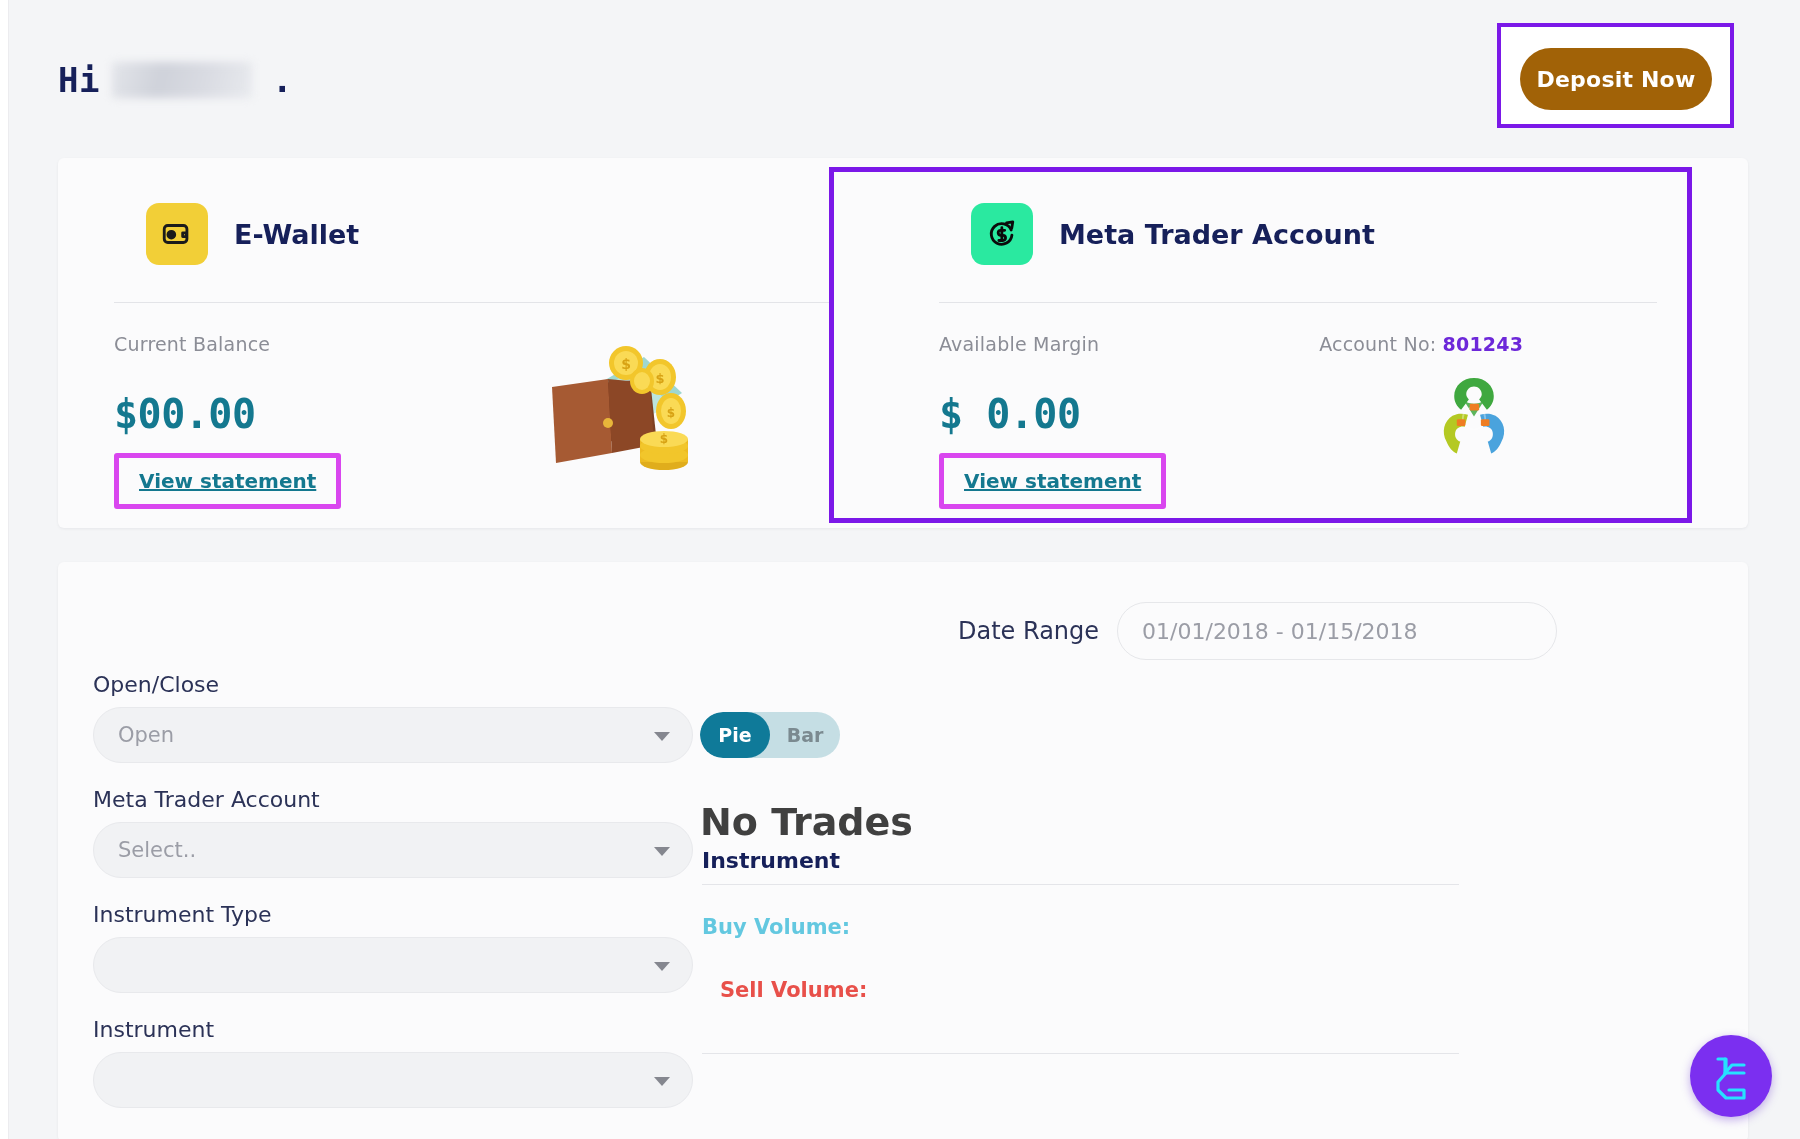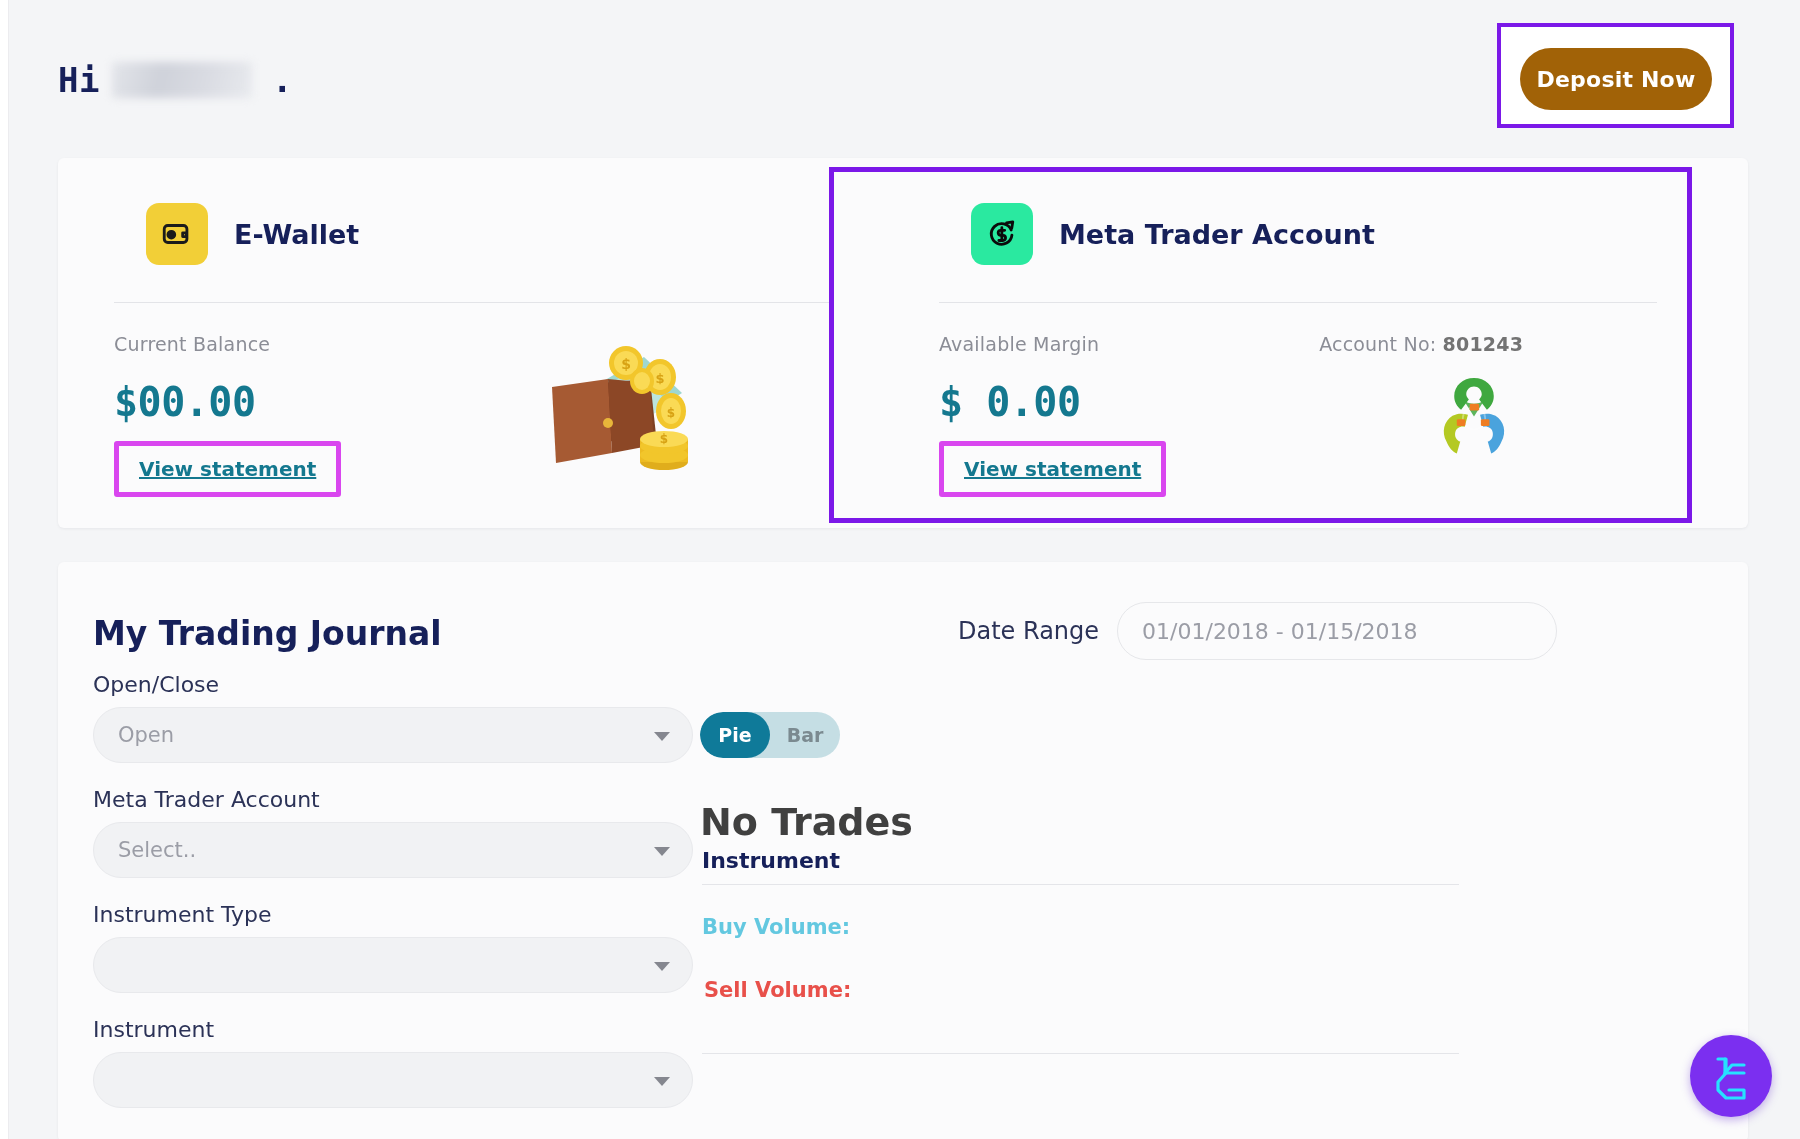"801243" .acct-label b { color: #737373 -> #6d28d9 }
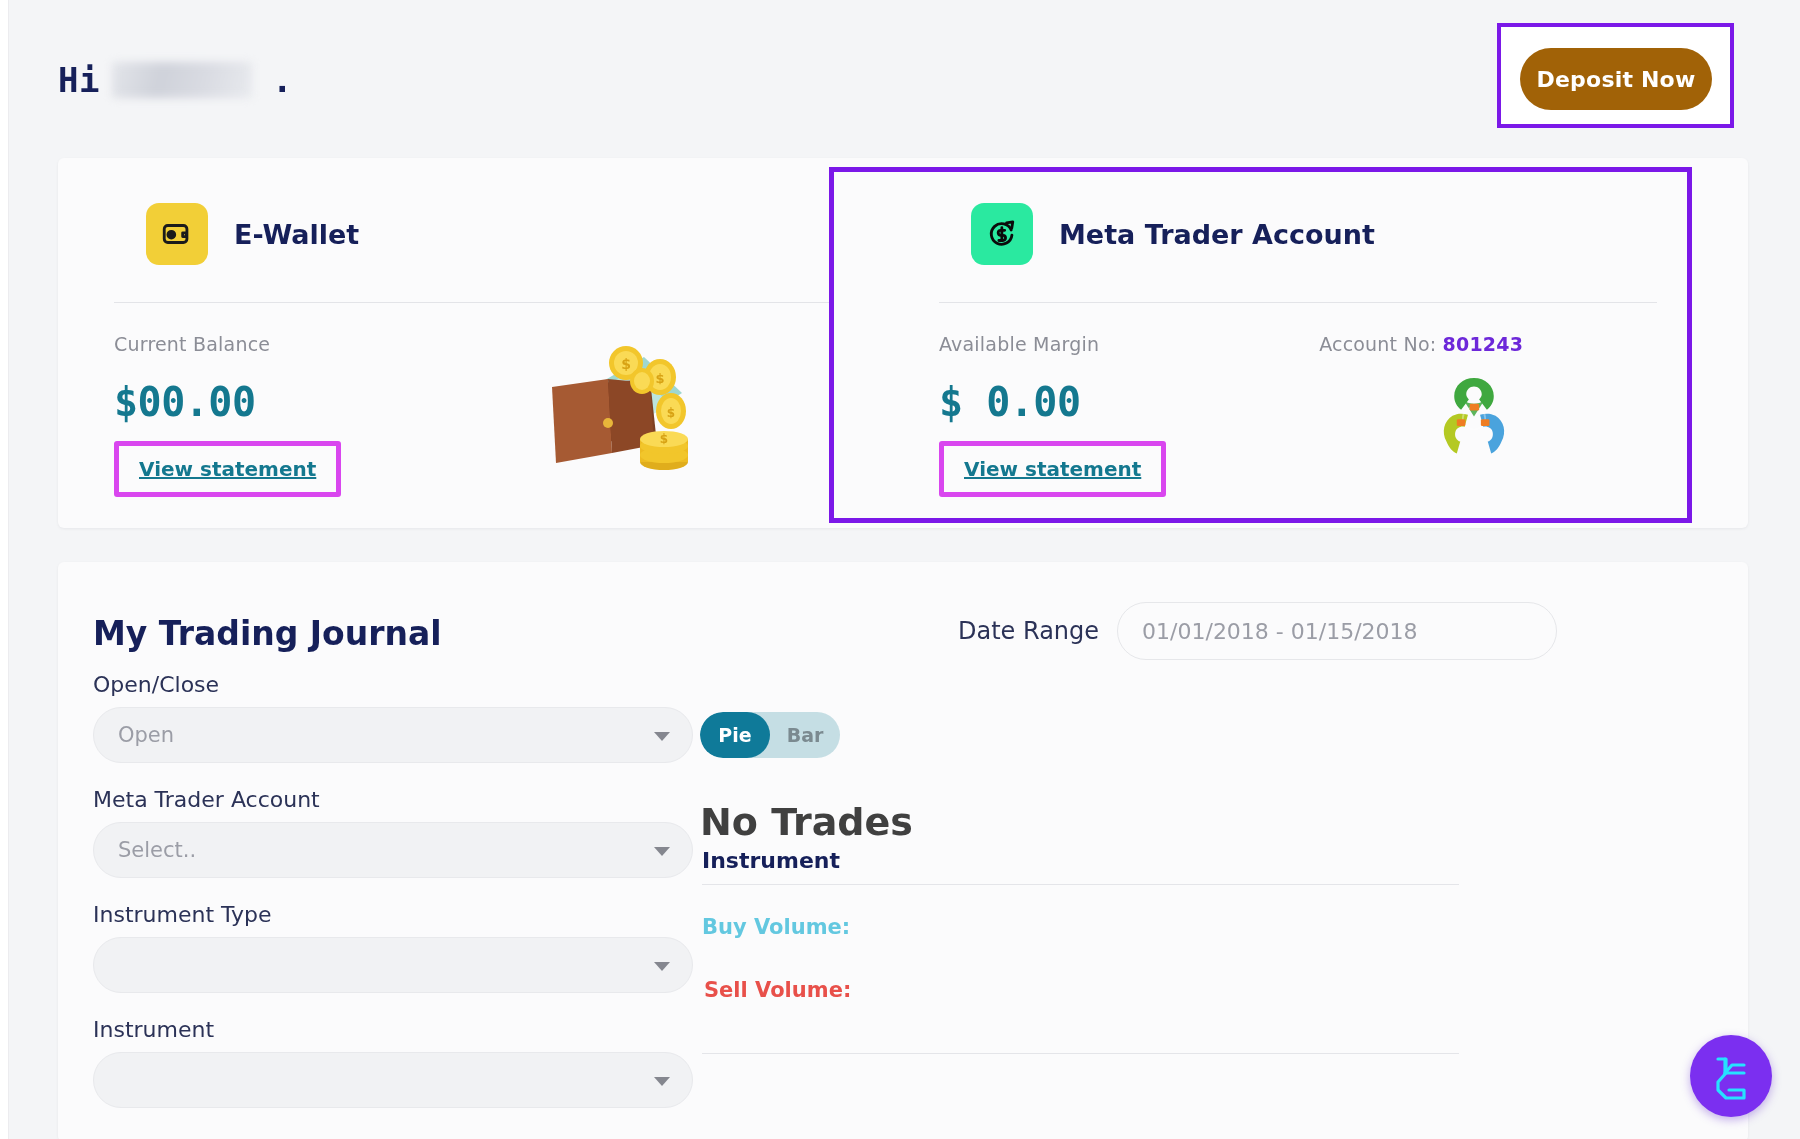"$00.00" .acct-amount { margin-top: 24px -> 36px }
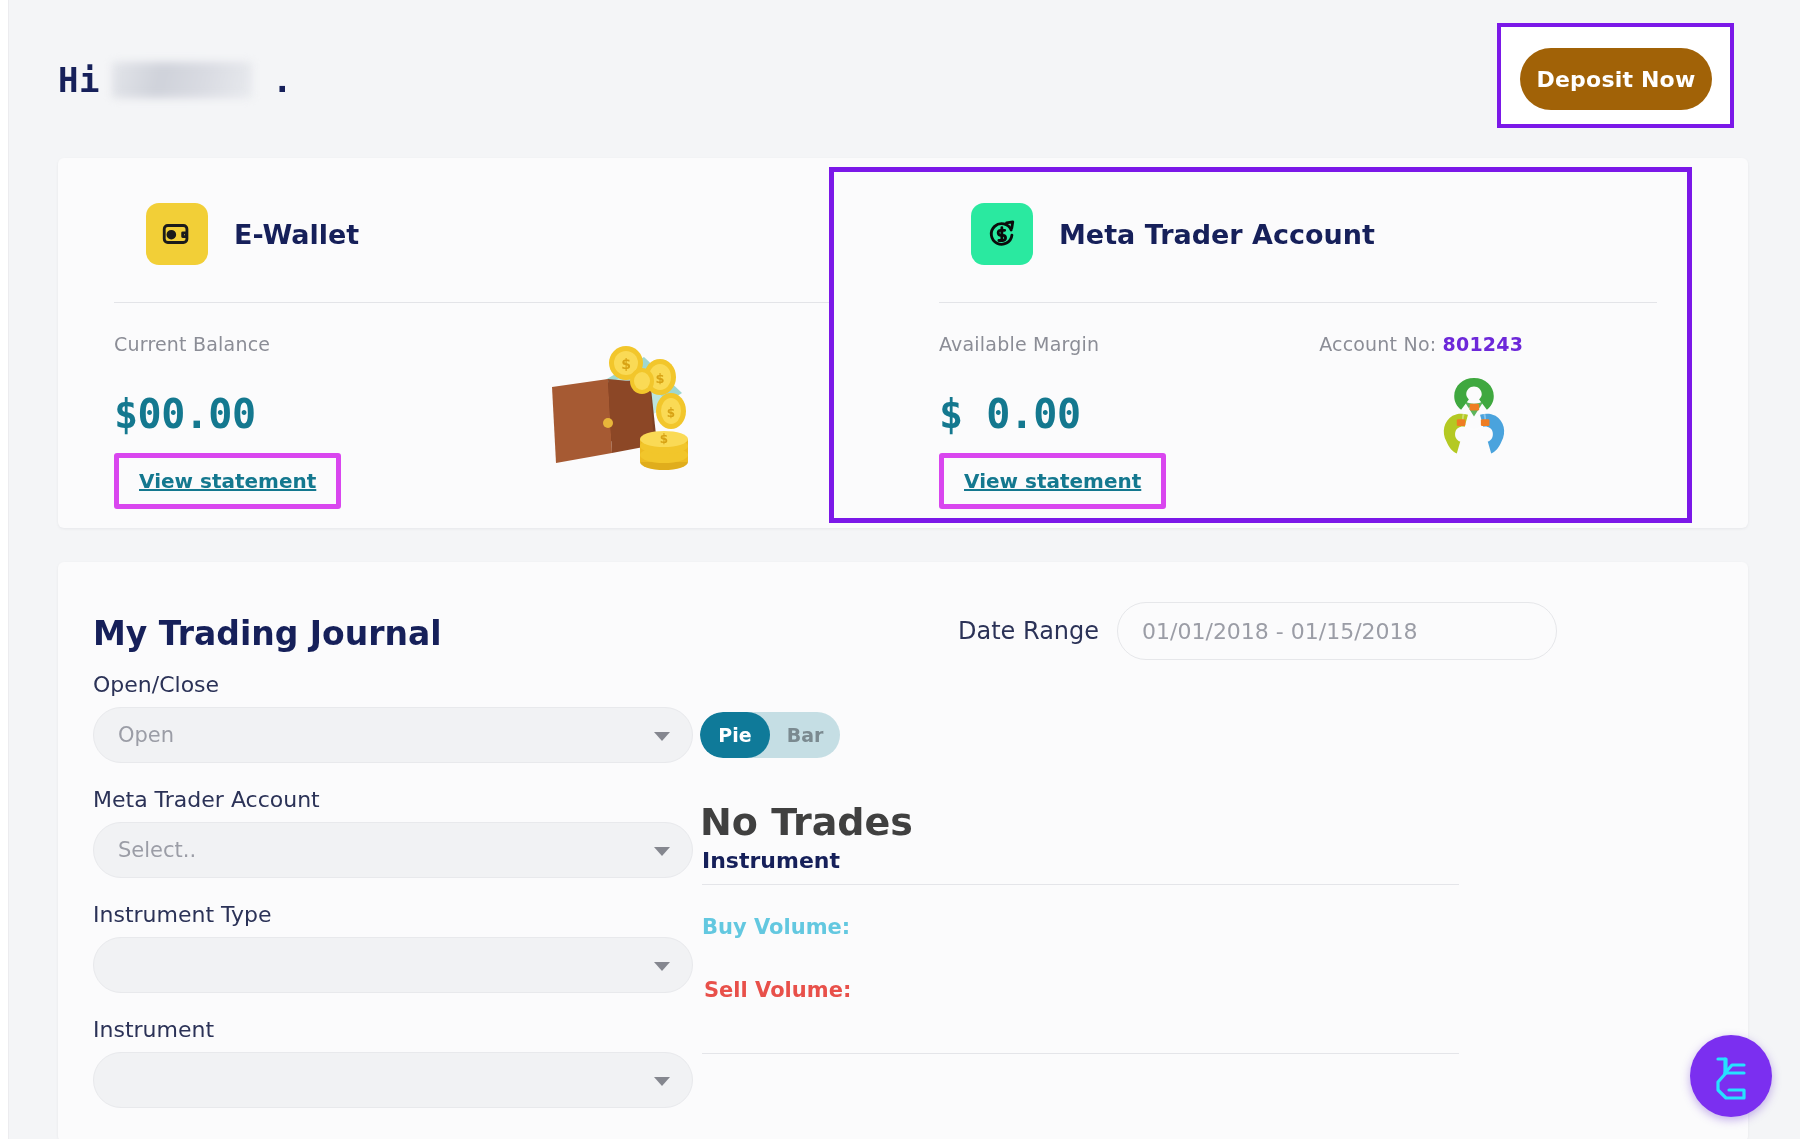"My Trading Journal" div.journal-title { html: <div>My Trading Journal</div> -> none }
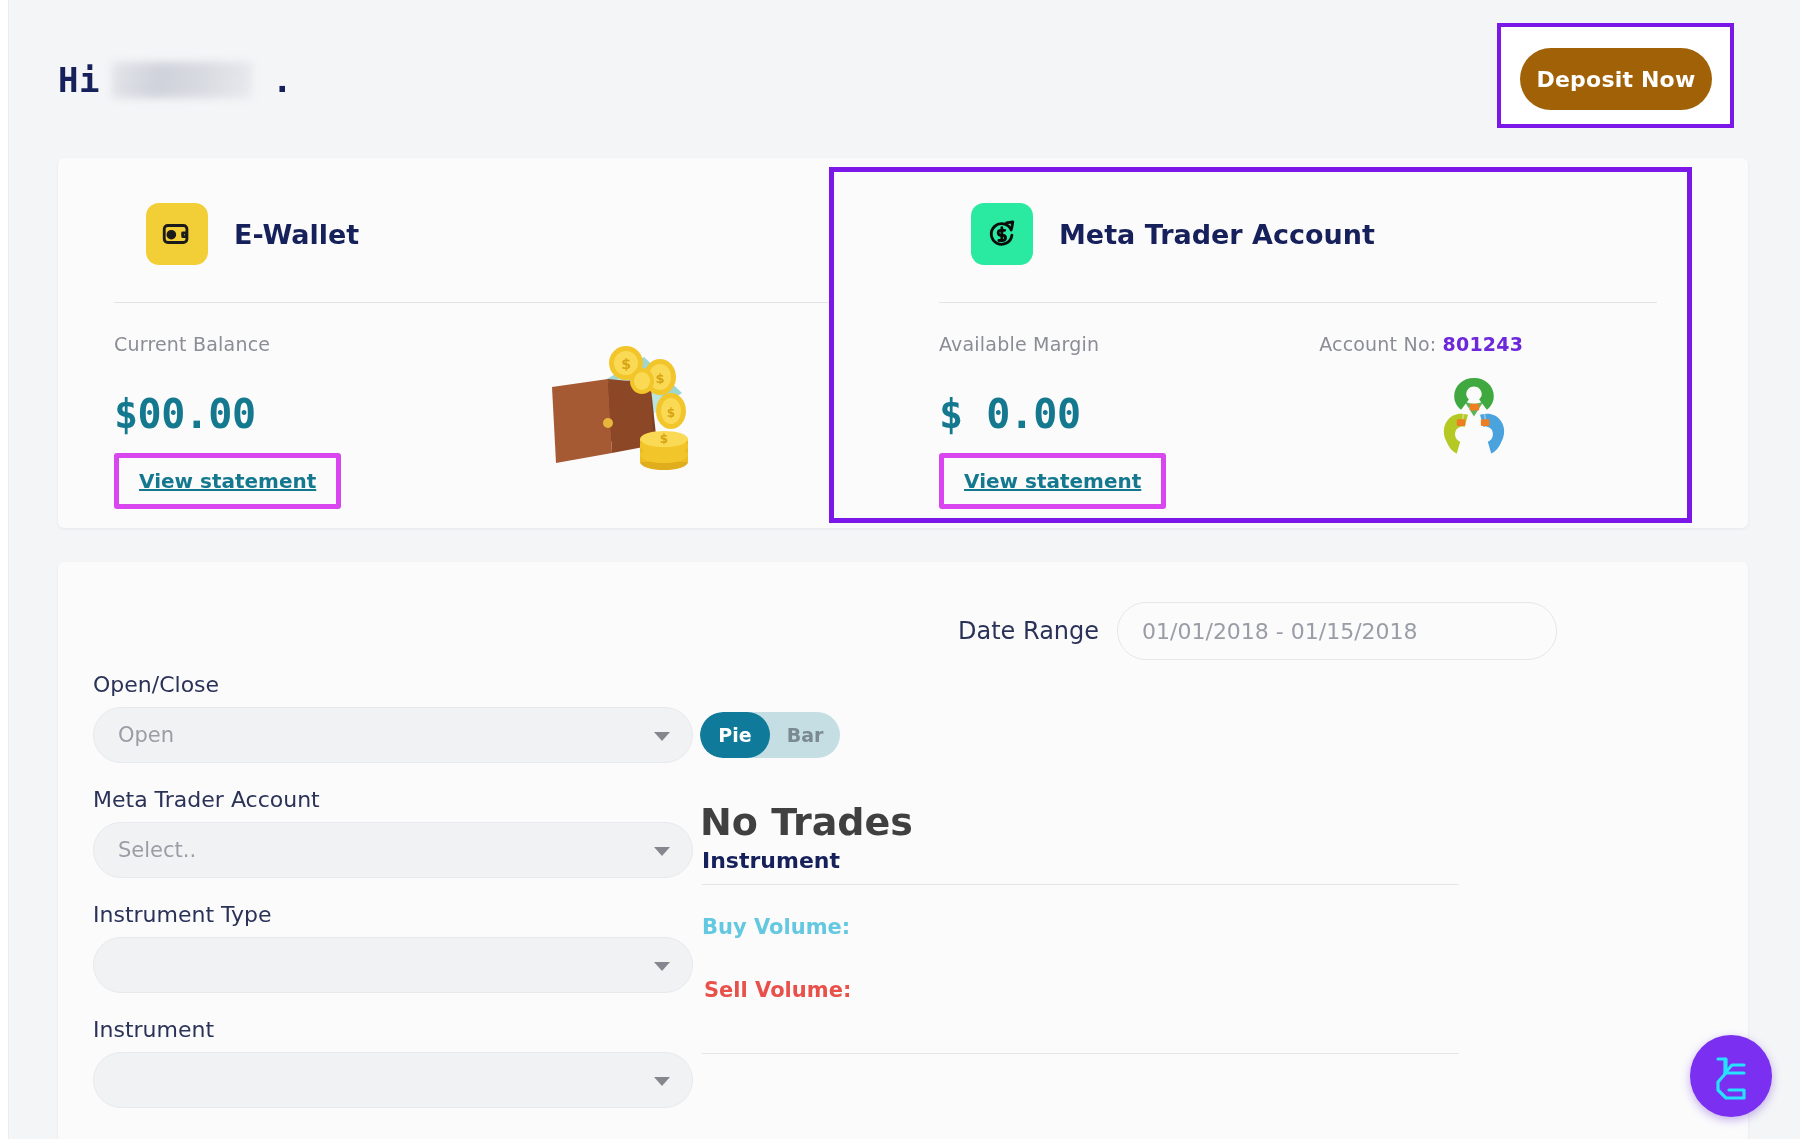"Sell Volume:" .vol-sell { left: 704px -> 720px }
